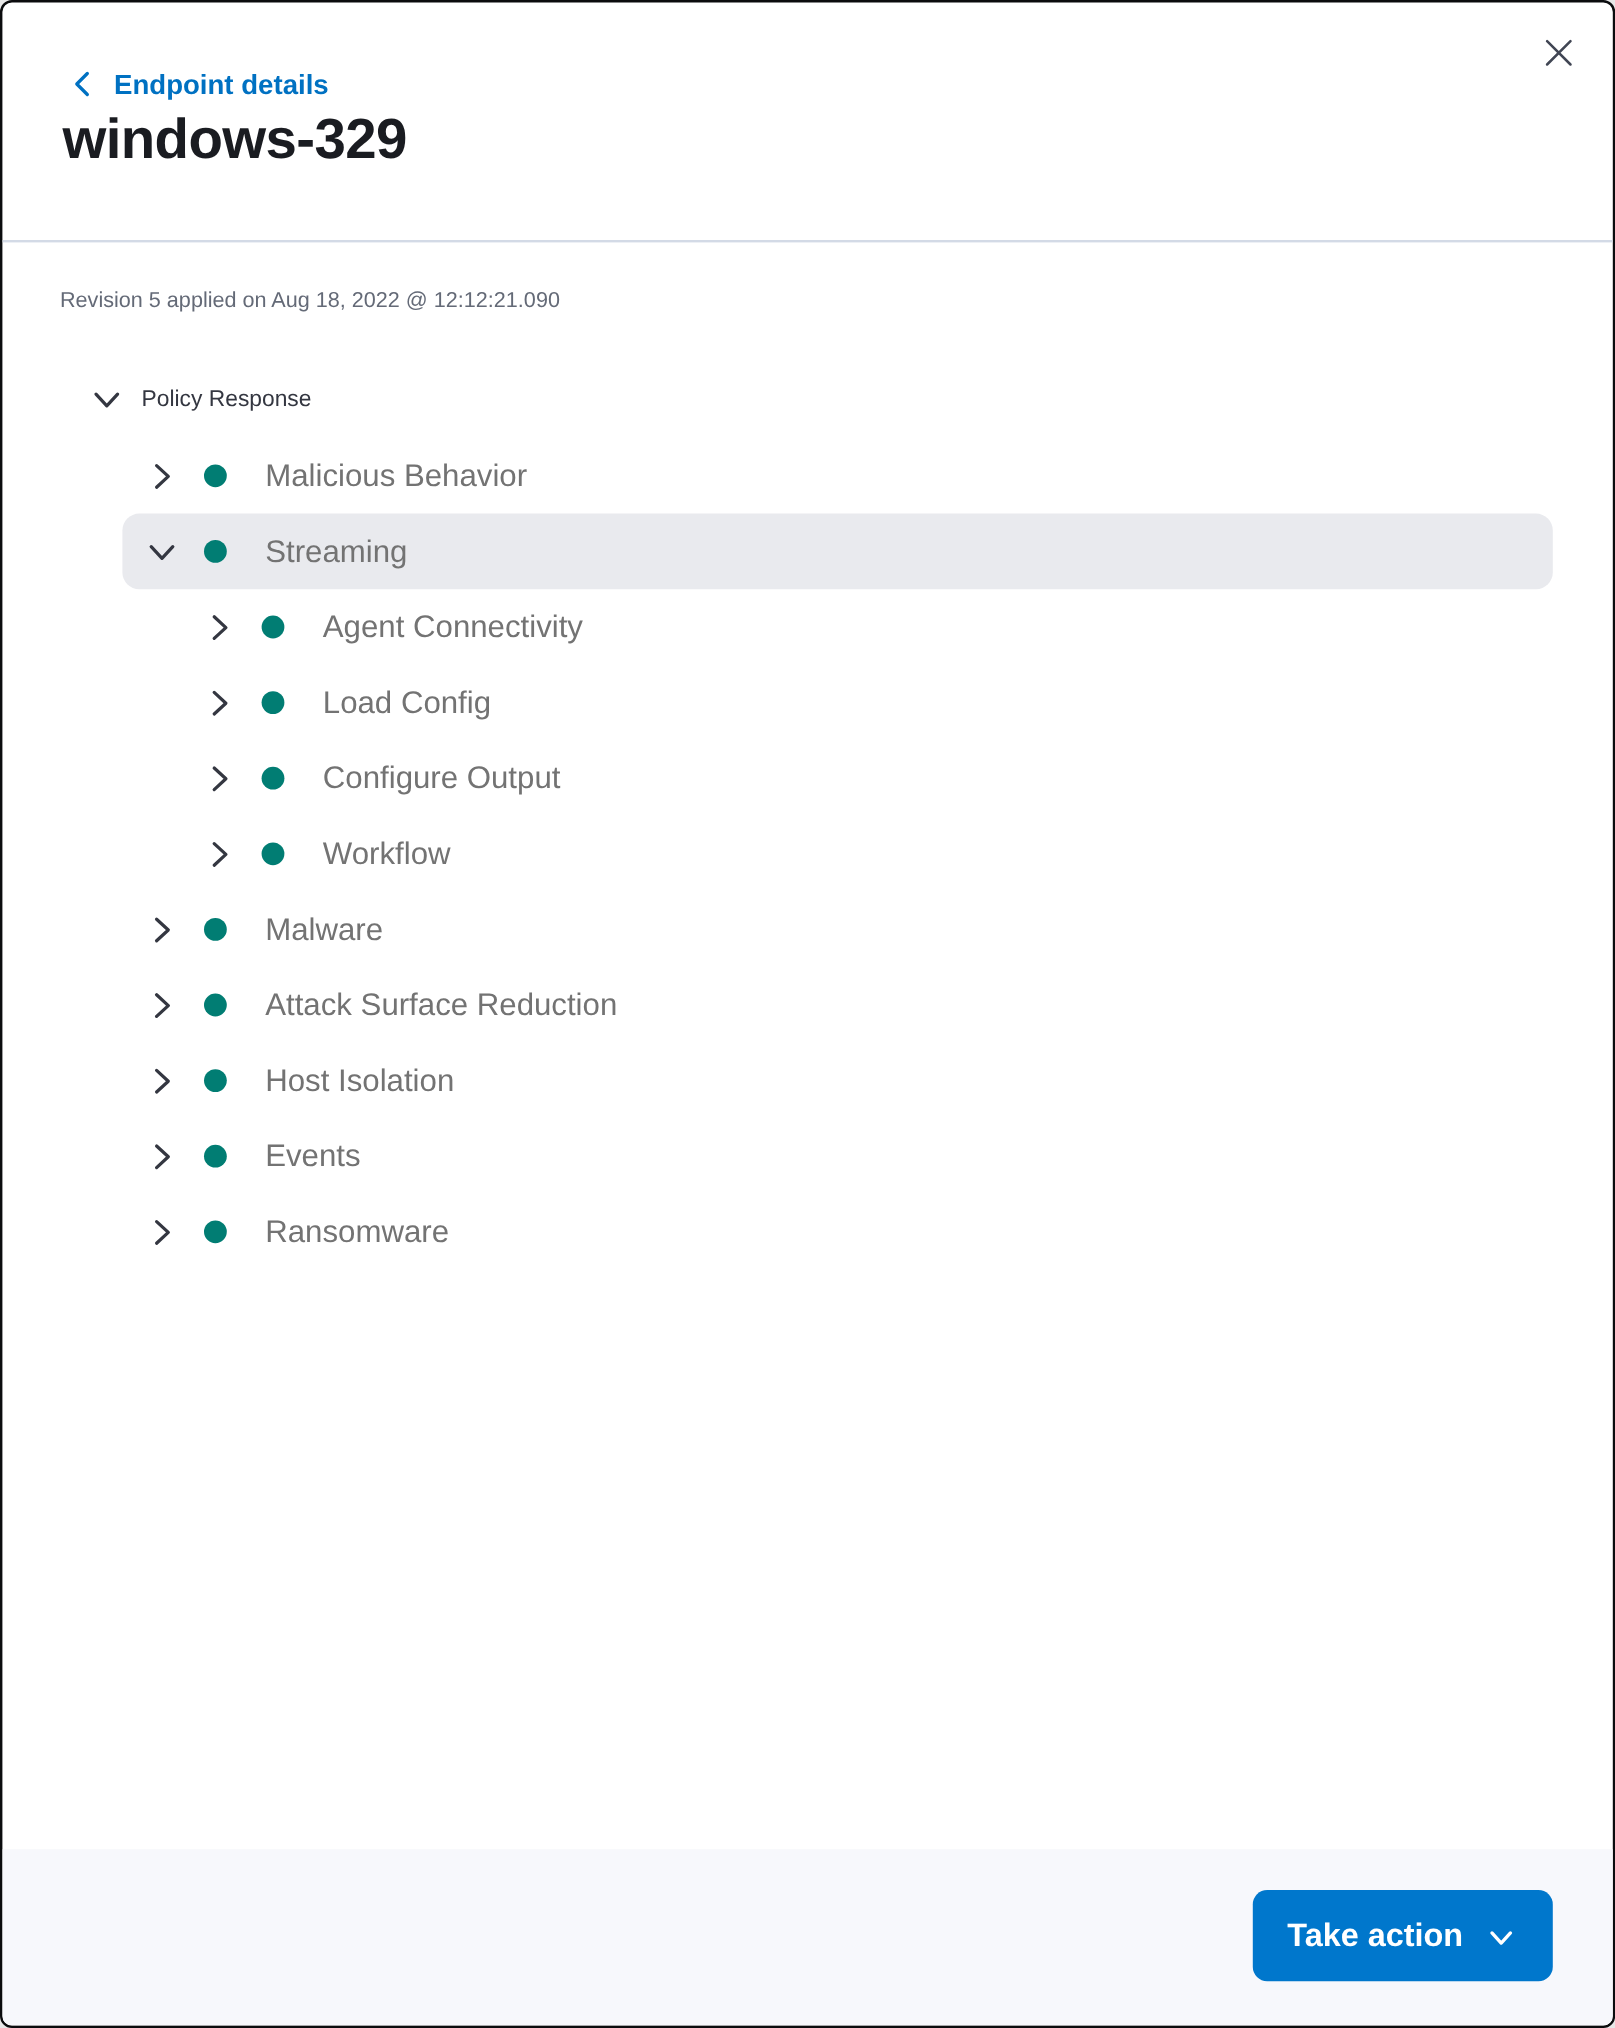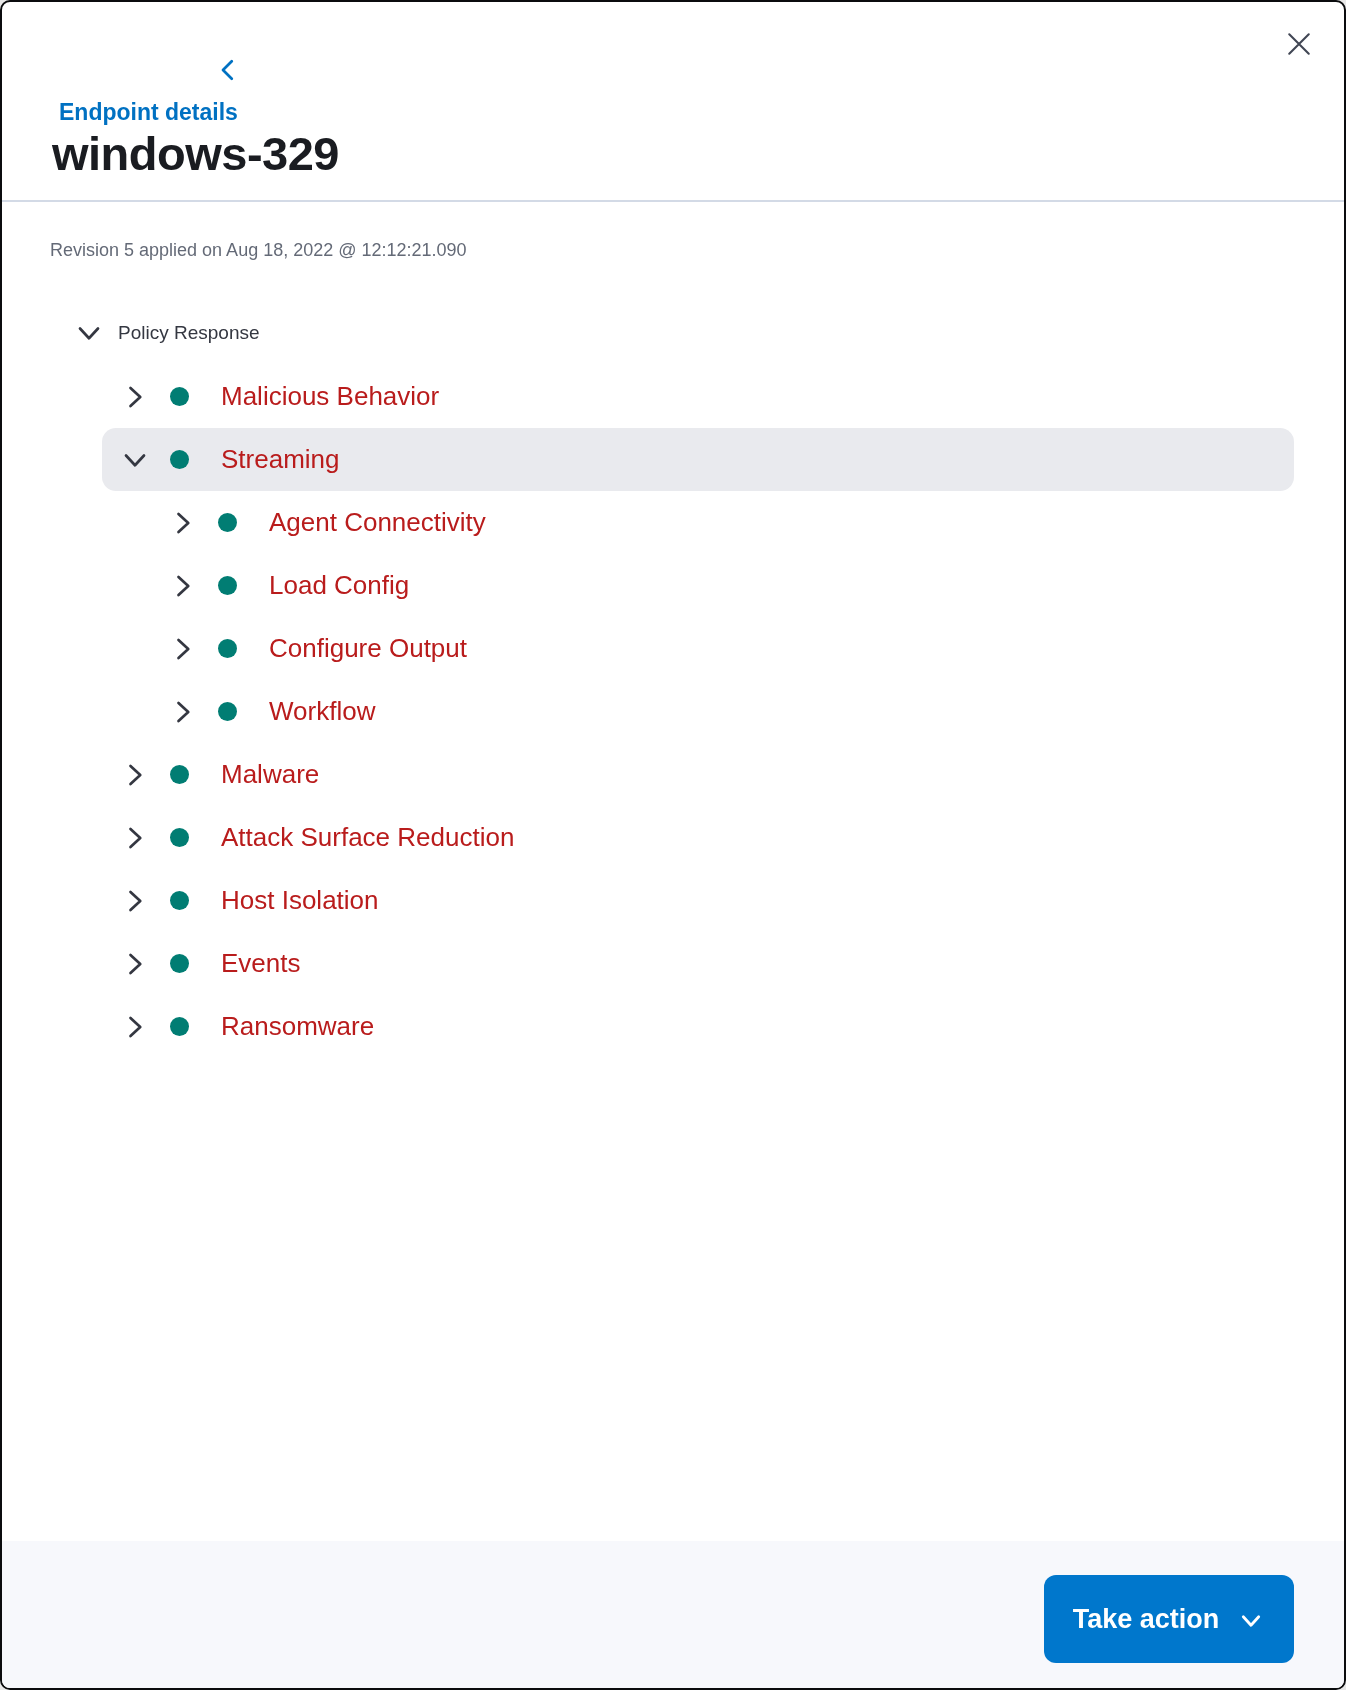"Endpoint details" .back-link { align-items: flex-end -> flex-start; flex-direction: column -> none }
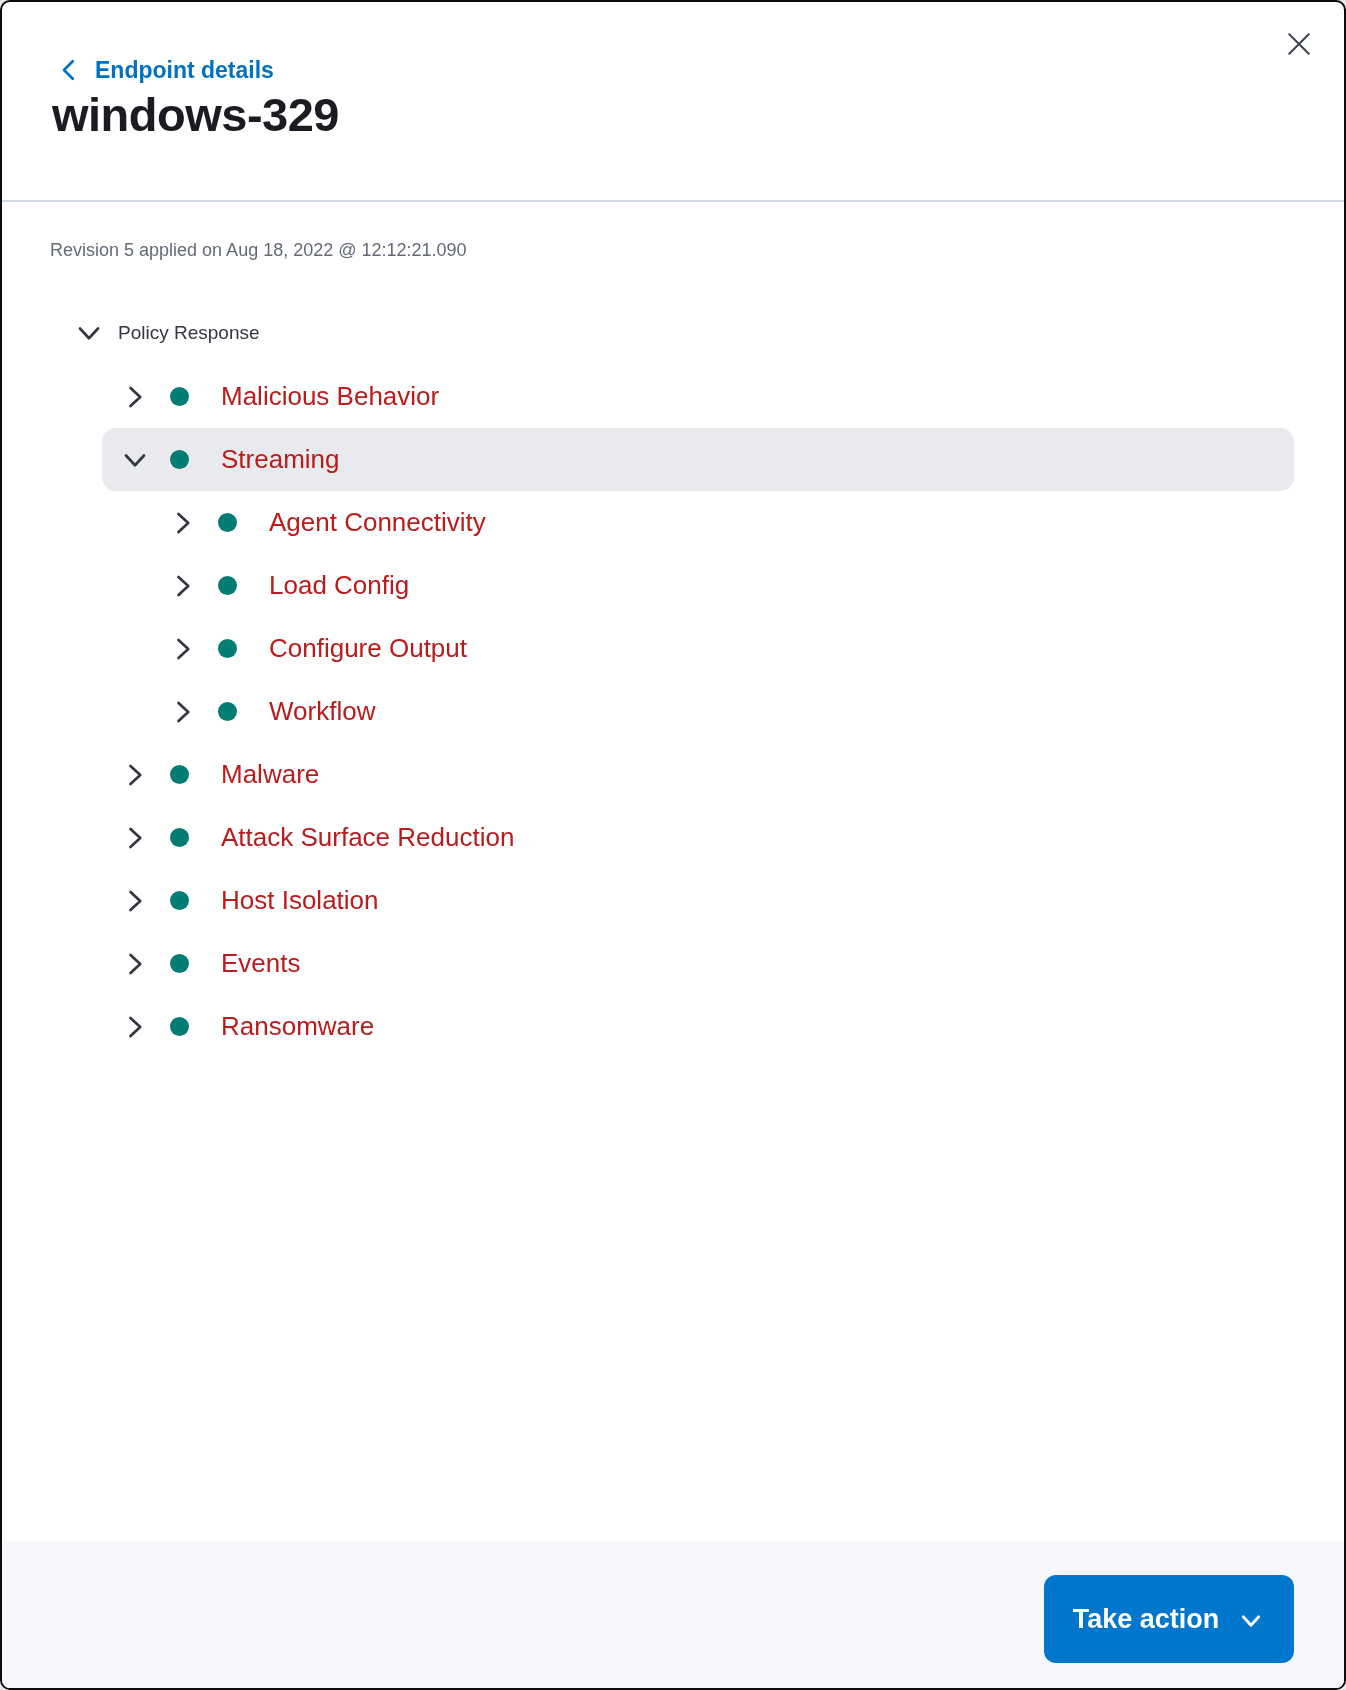"Malicious Behavior" .tree-label { color: #b91c1c -> #737373 }
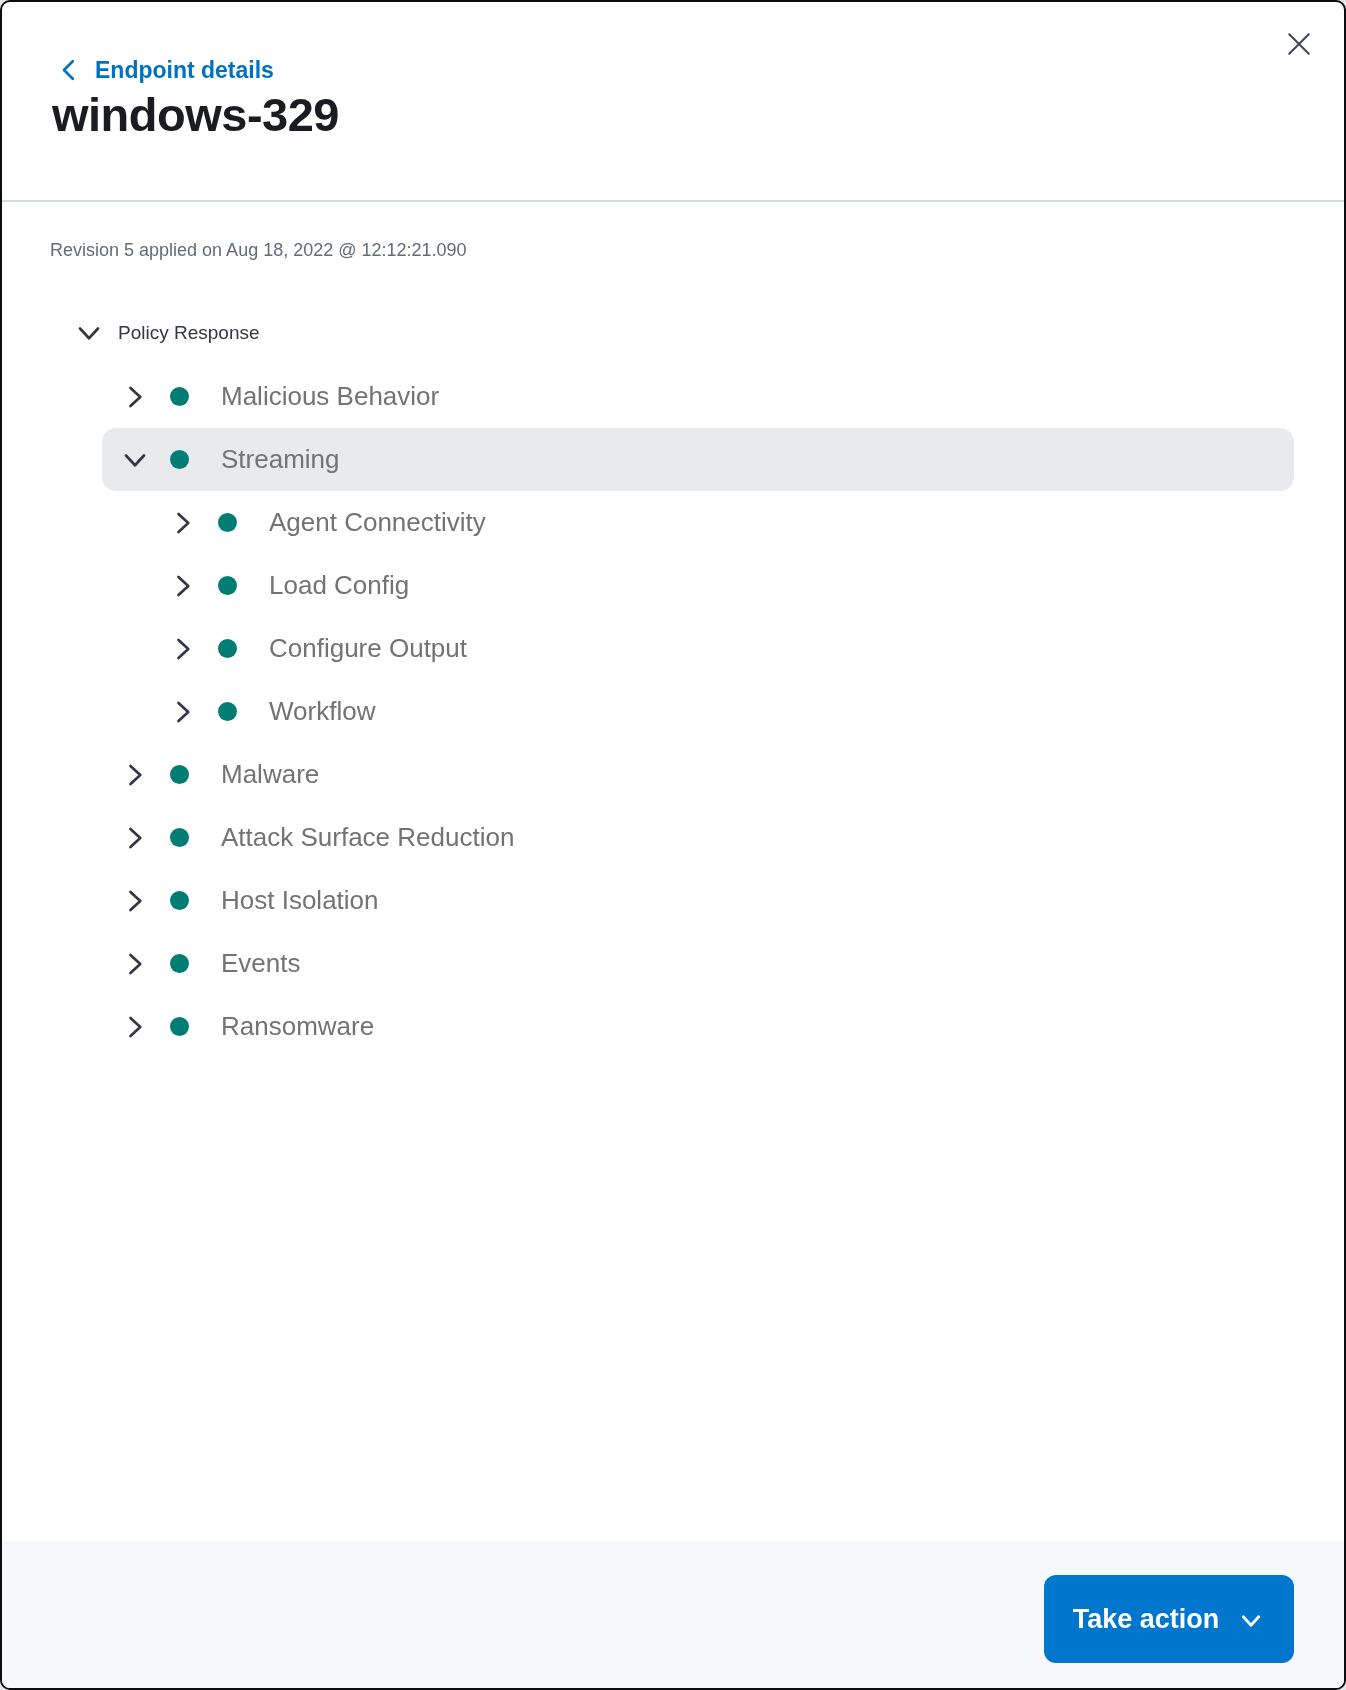"Take action" .take-action-btn { height: 88px -> 76px }
